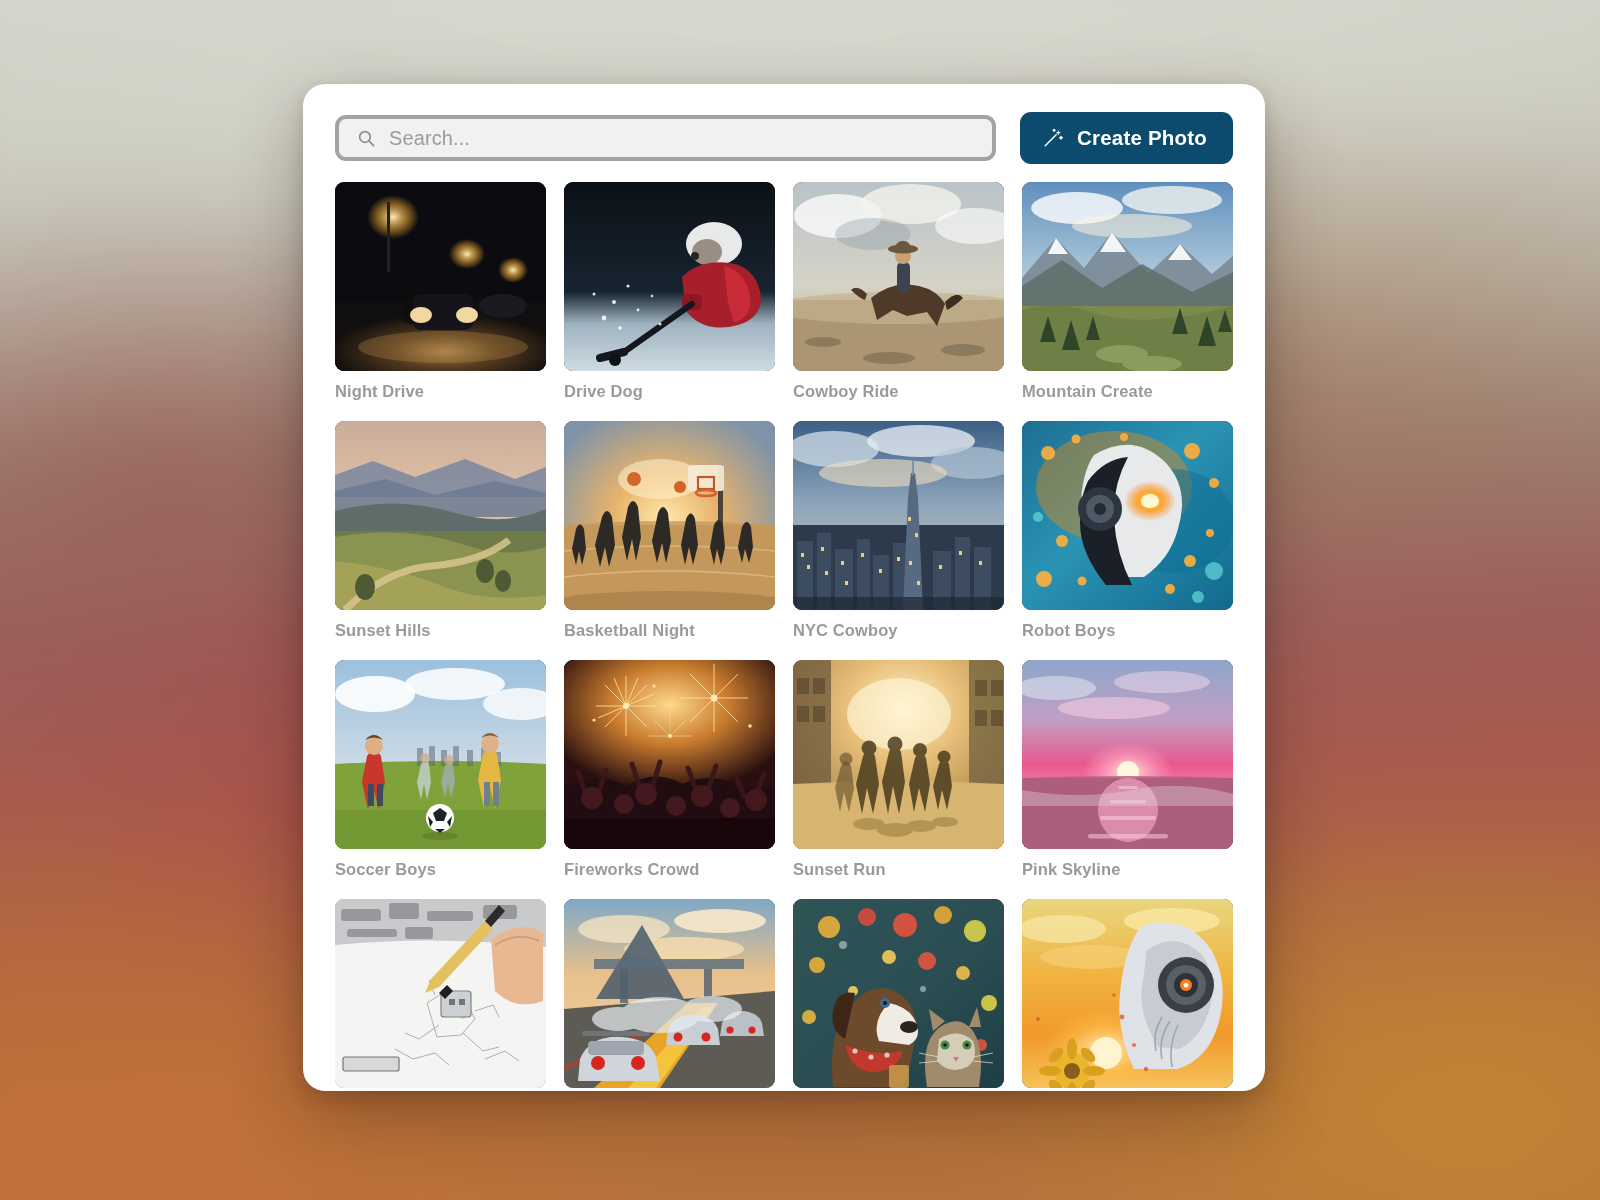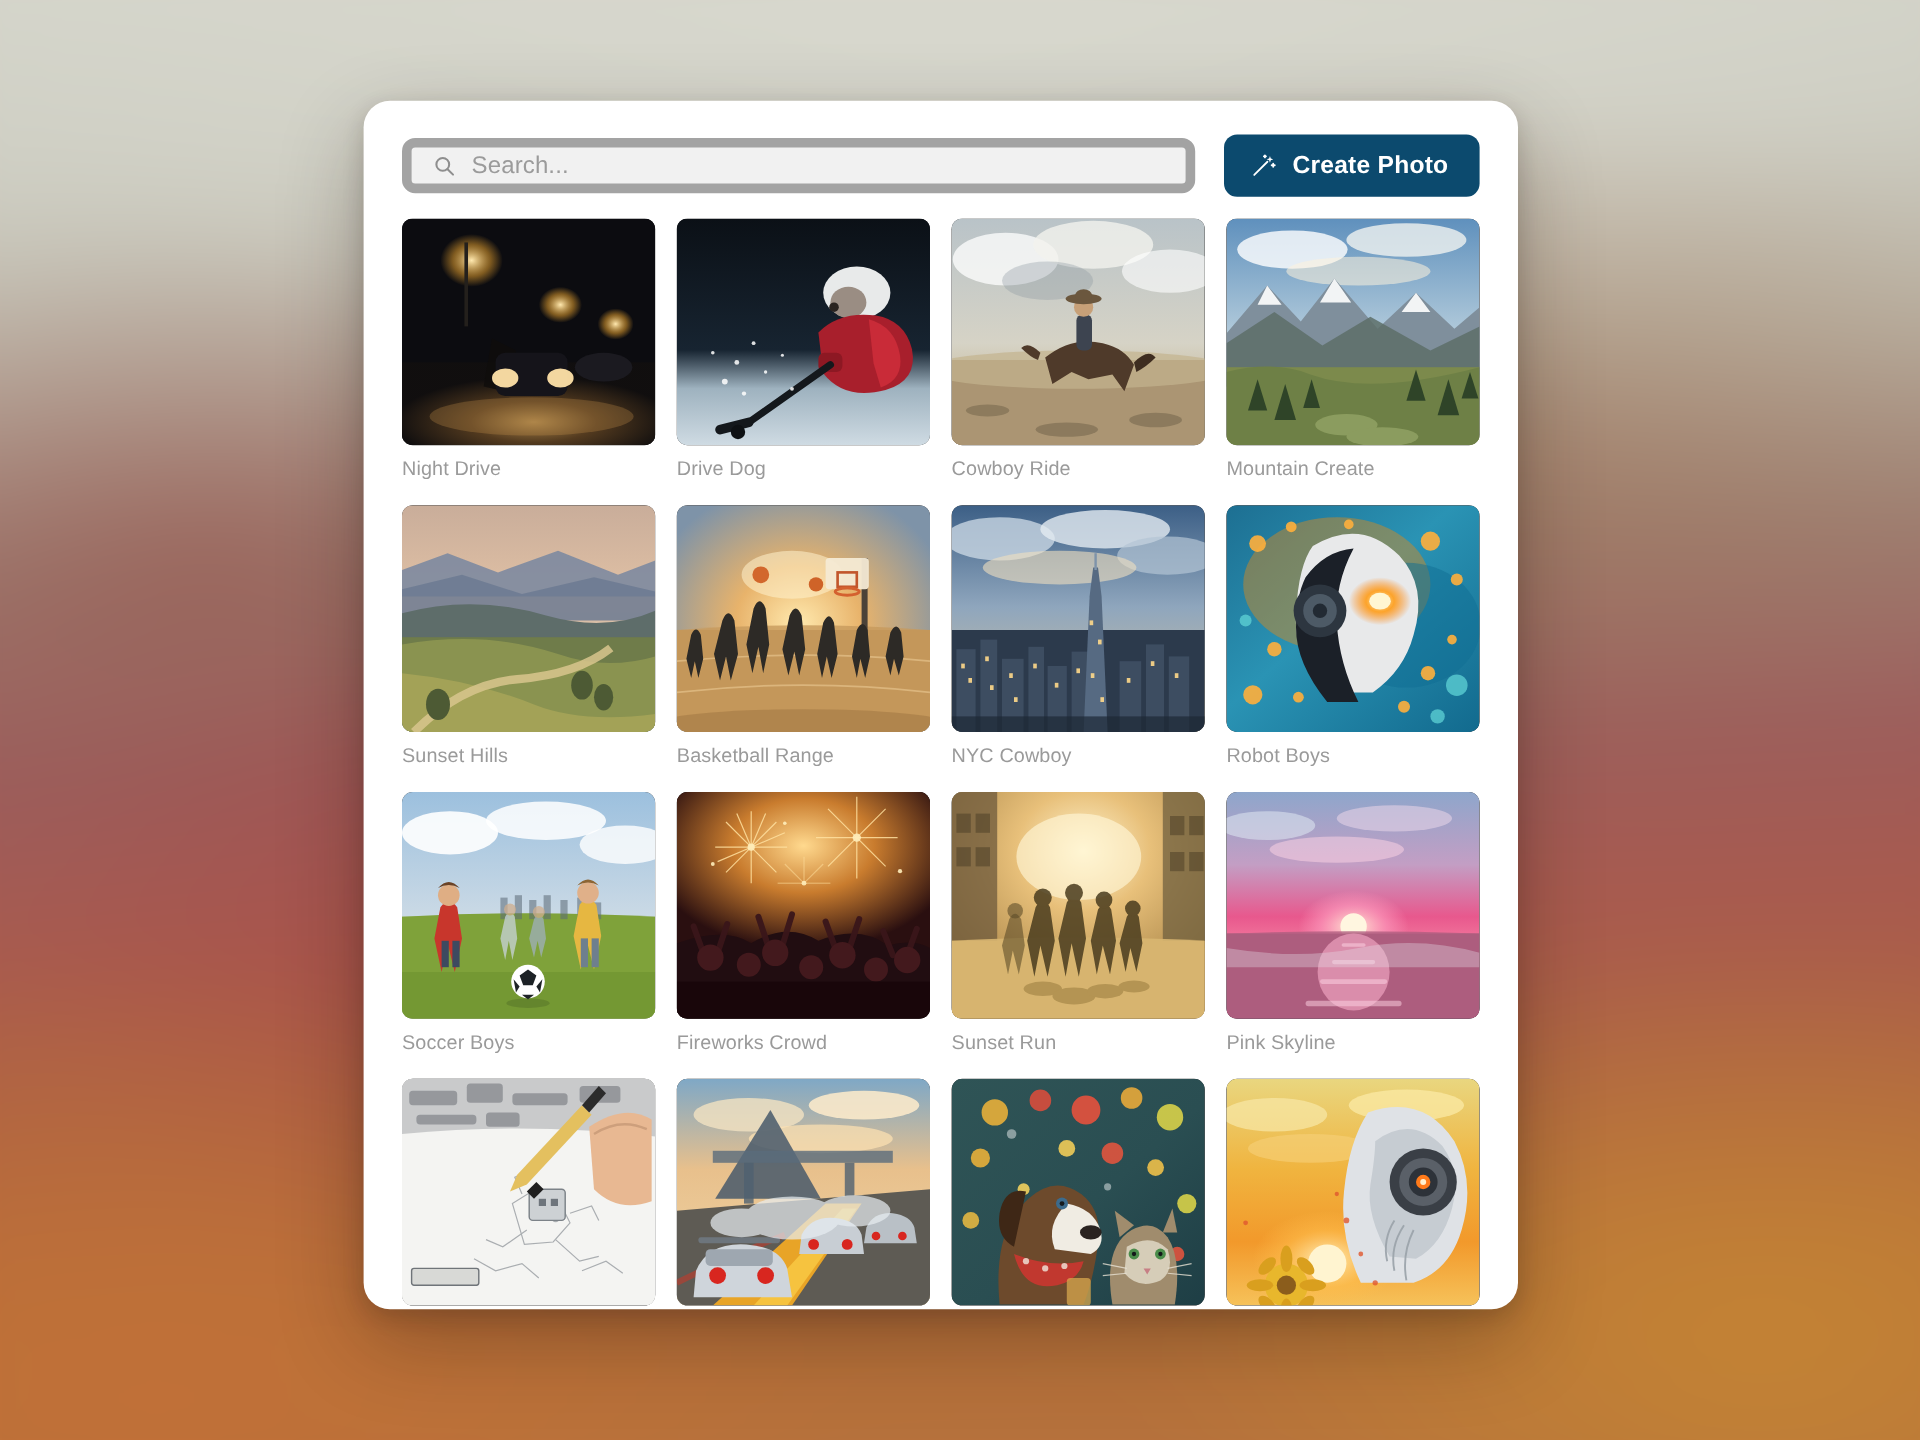"Search..." .search-field { border: 8px solid #a3a3a3 -> 4px solid #a3a3a3 }
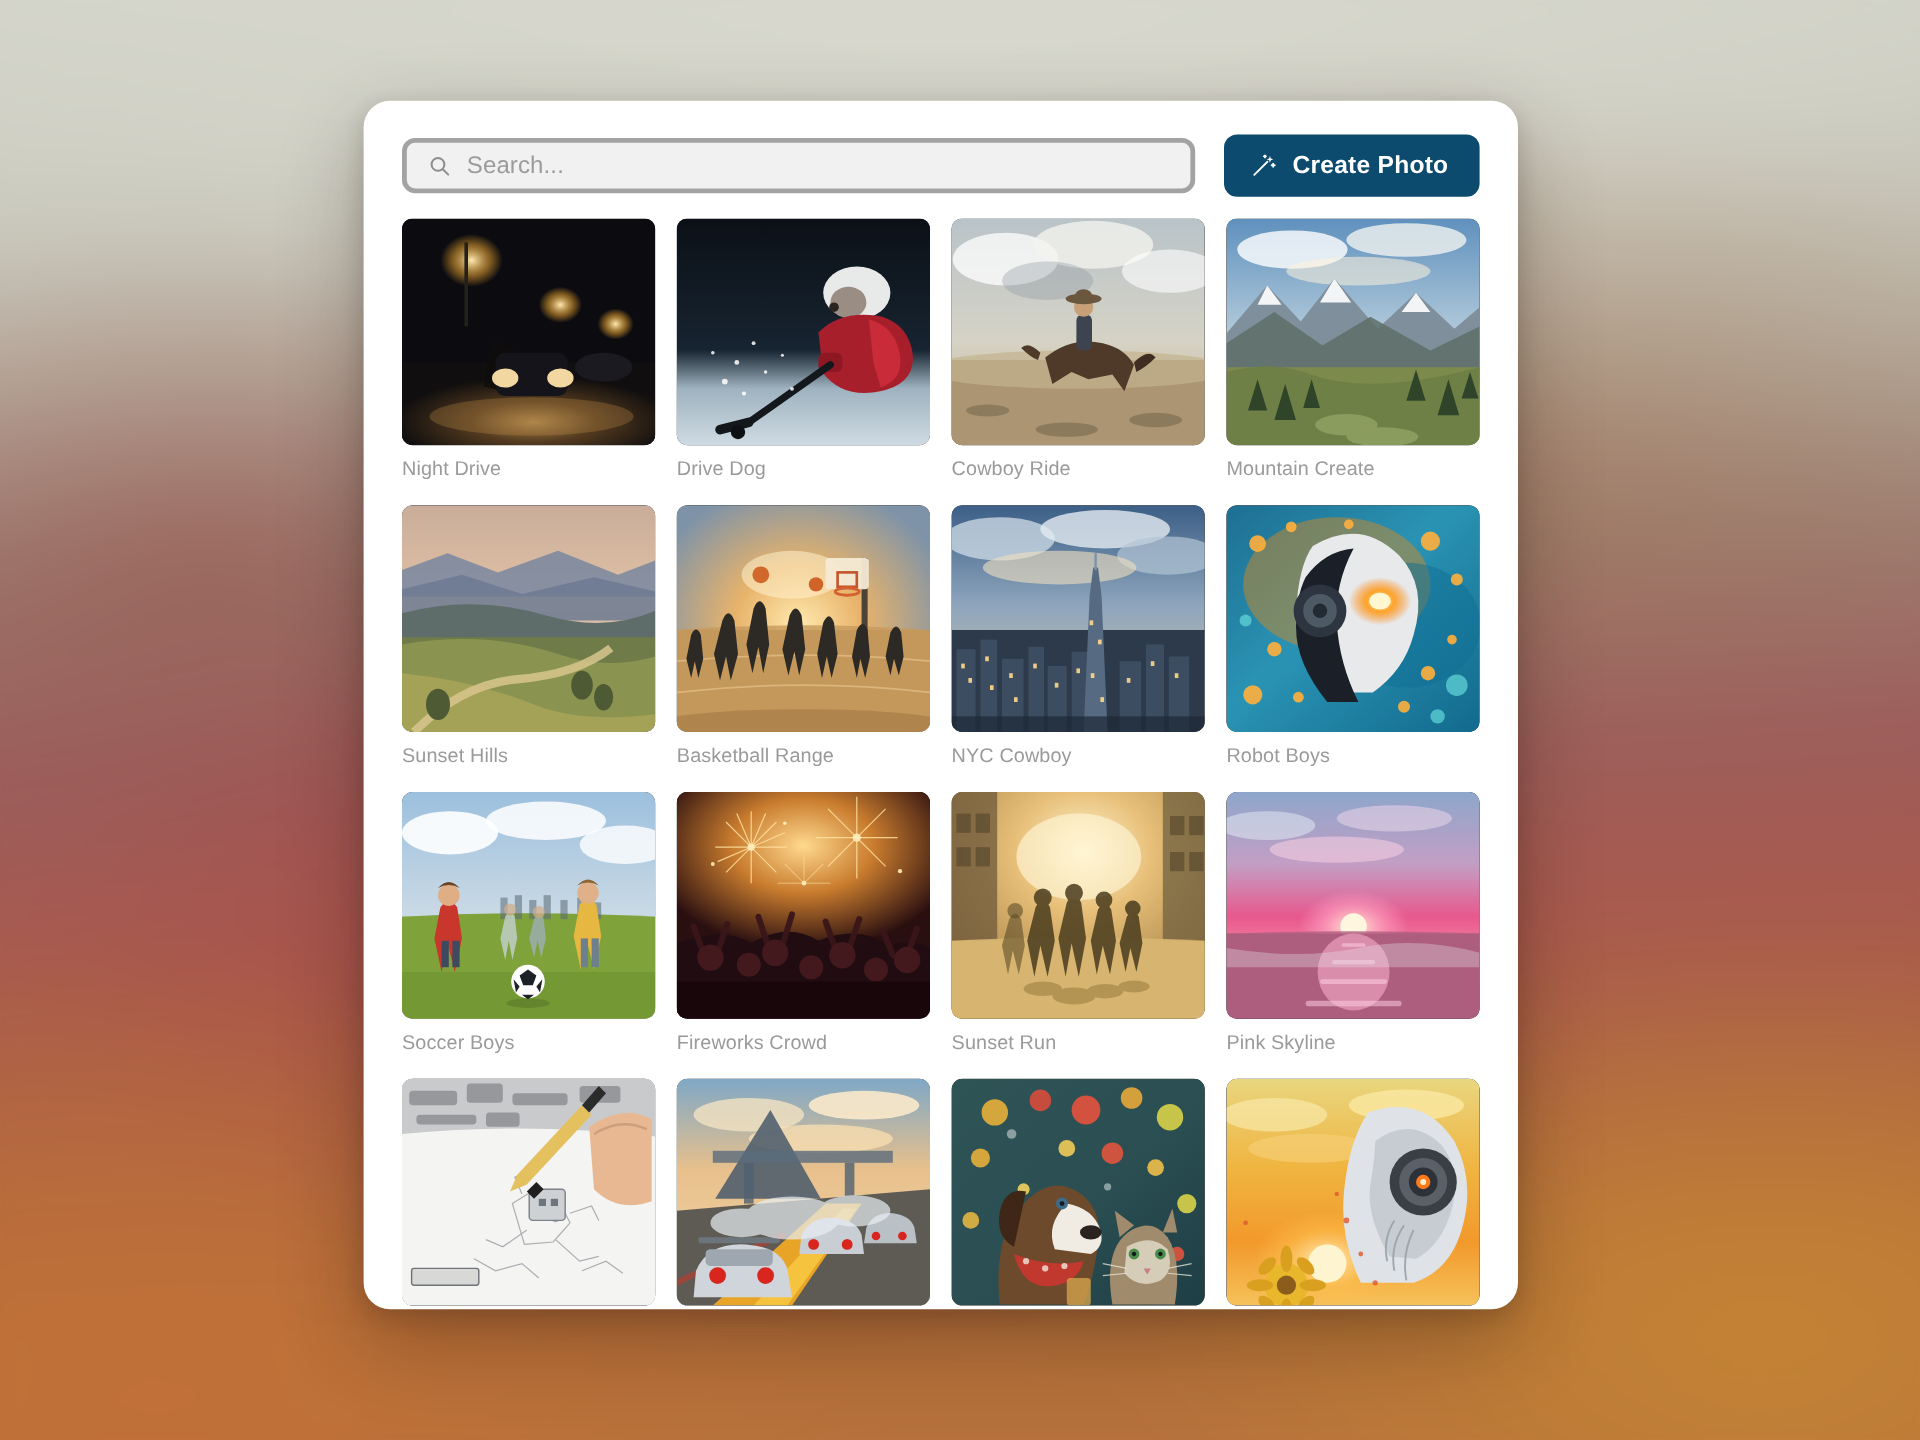"Night Drive" .tile { font-weight: none -> bold }
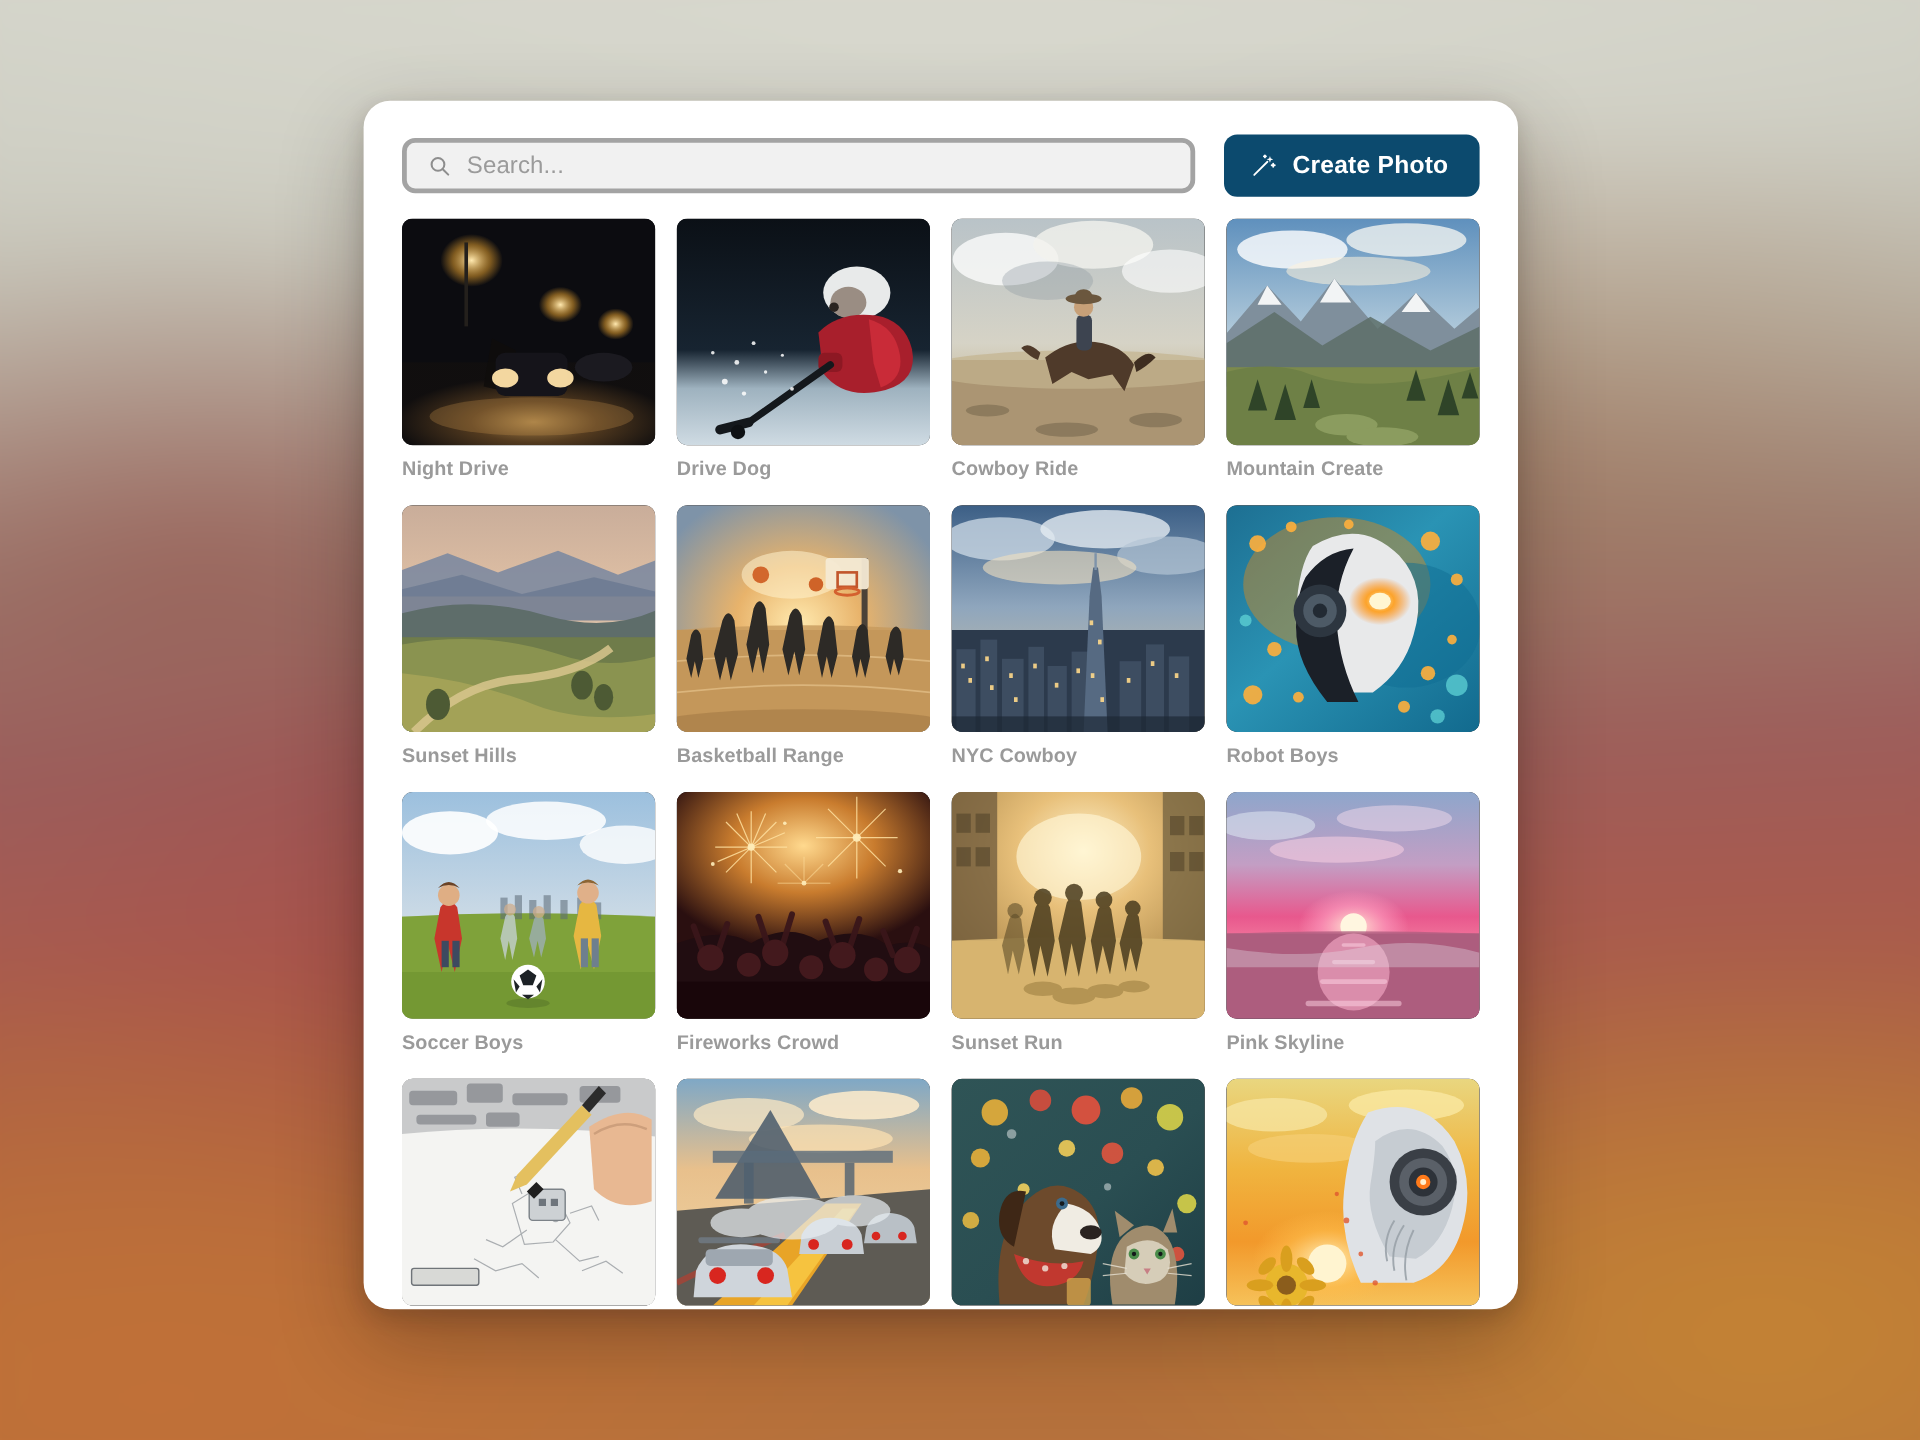"Basketball Range" div.caption { text: Range -> Night }
